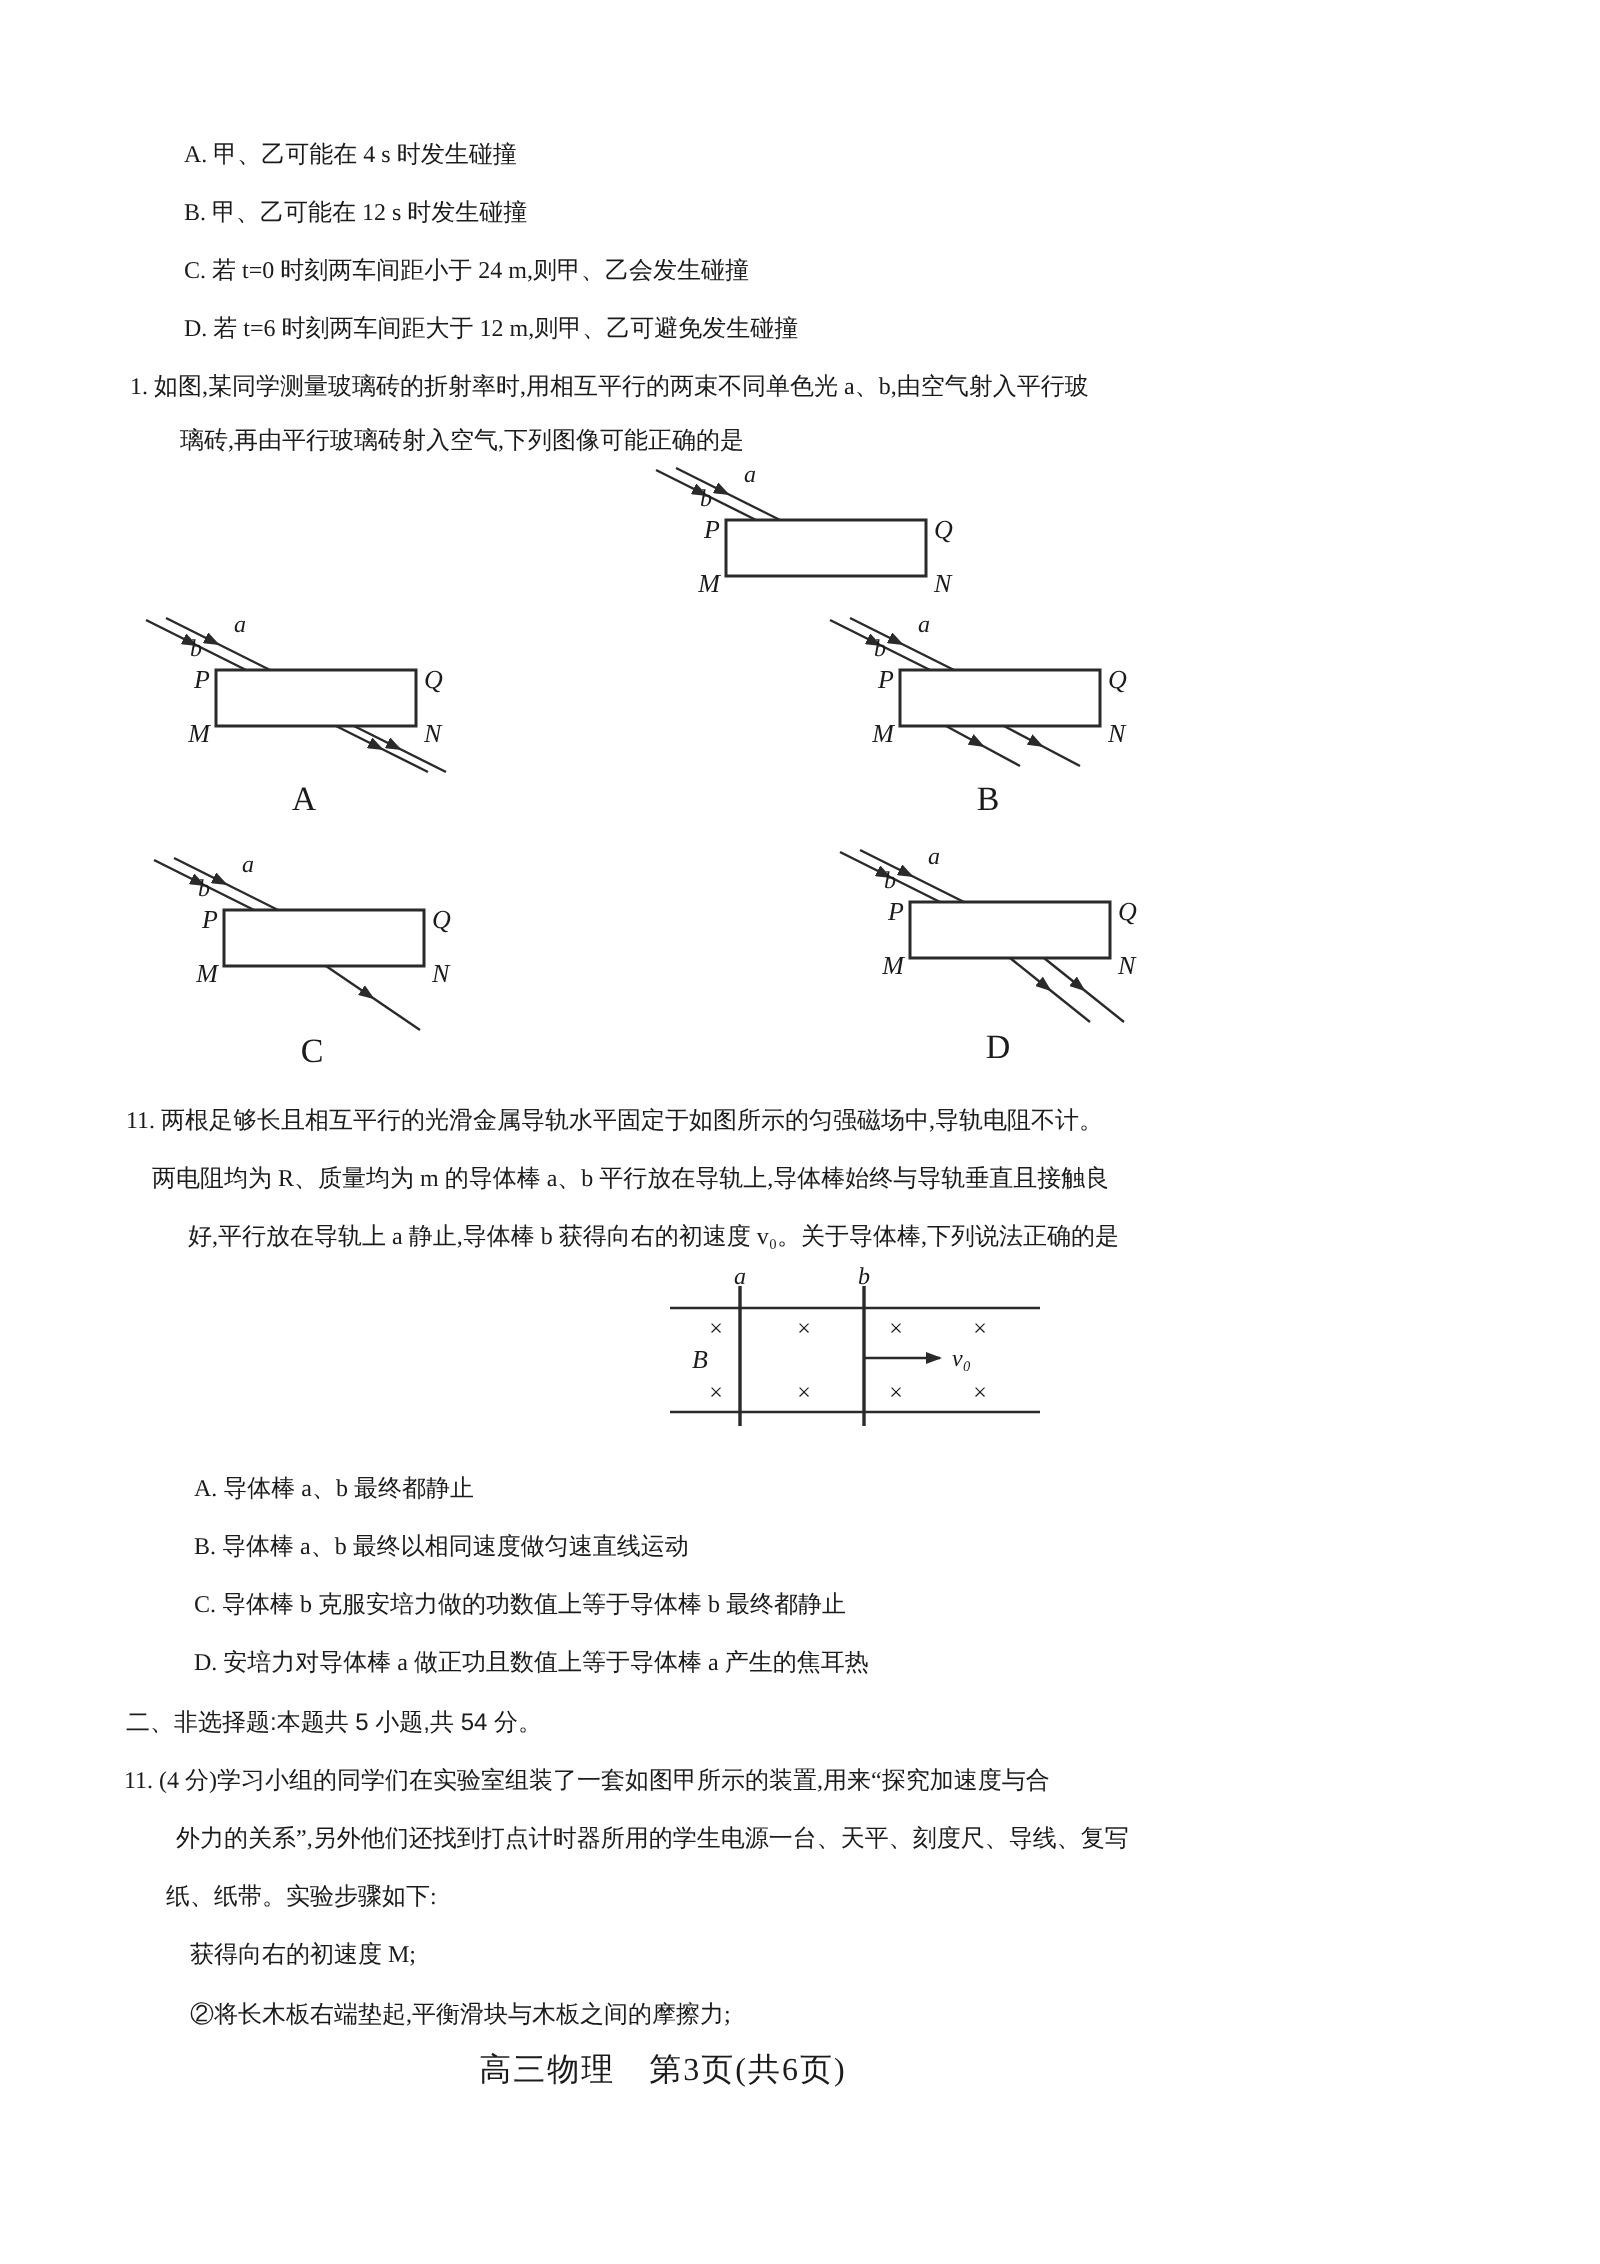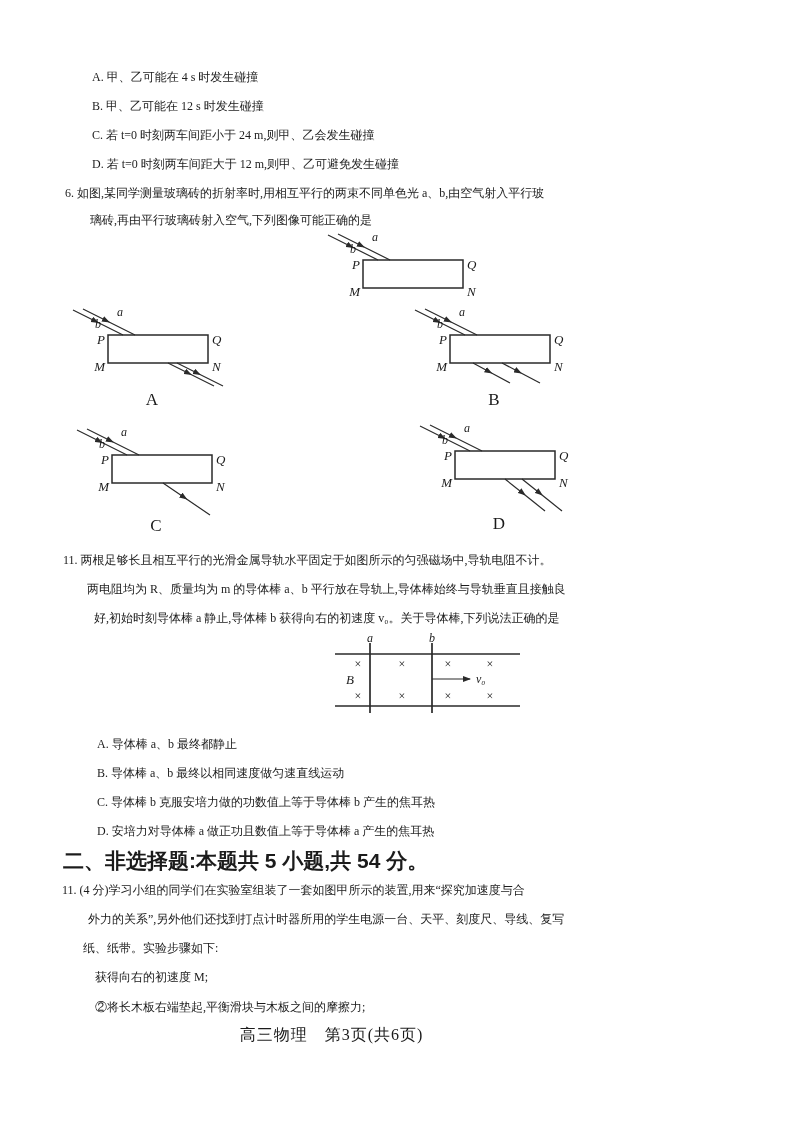"D. 若 t=0 时刻两车间距大于 12" div.line { text: 0 -> 6 }
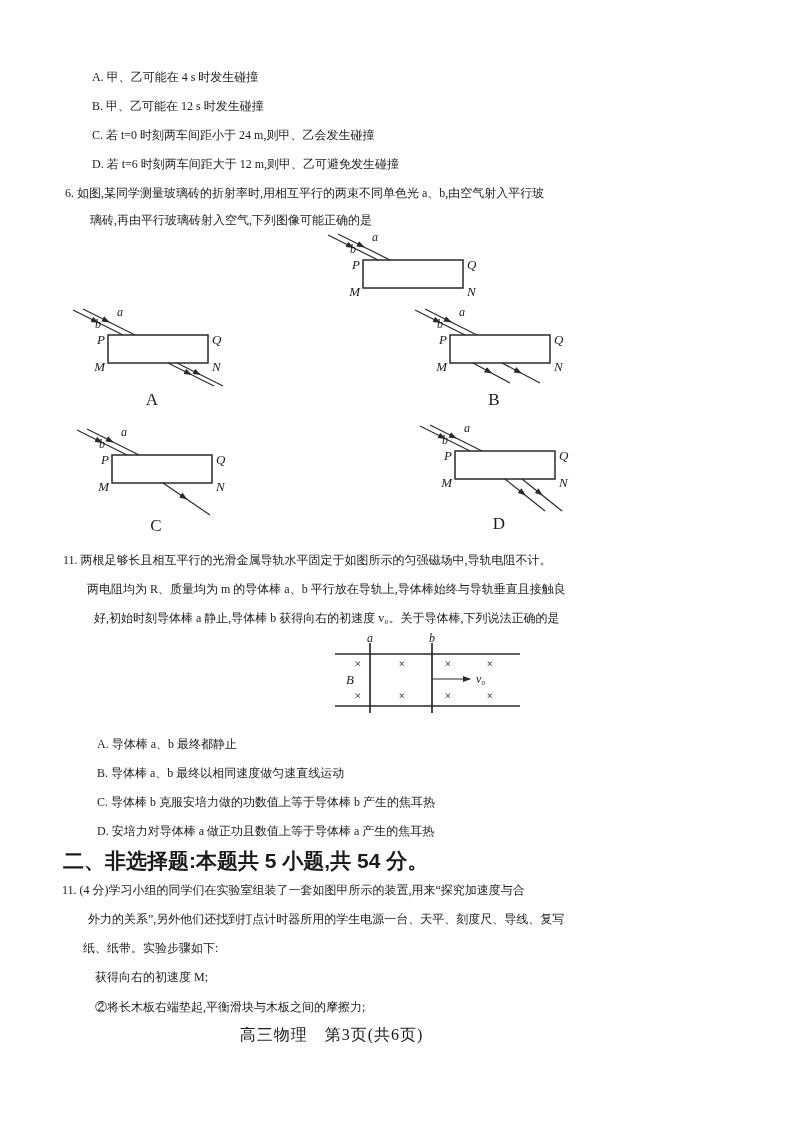"6. 如图,某同学测量玻璃砖的折射率时,用相互平行的两束不同单色光" div.line { text: 6 -> 1 }
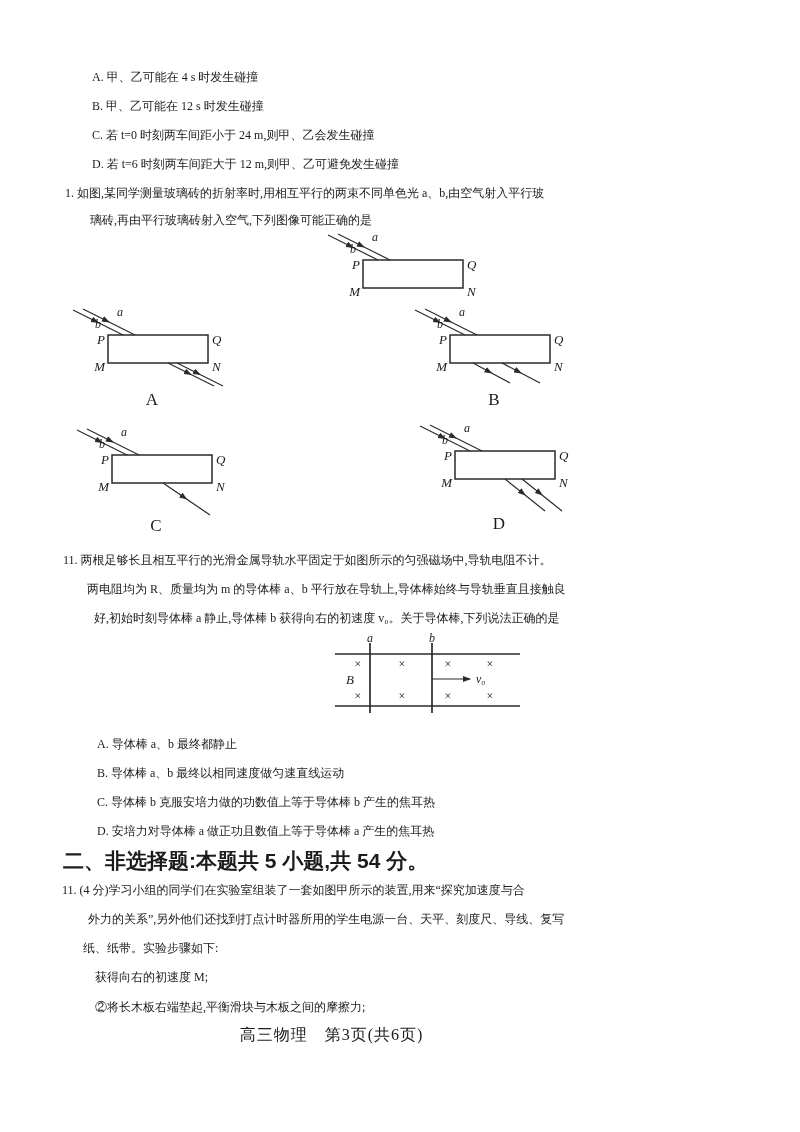"两电阻均为 R、质量均为 m 的导体棒 a、b" div.line { left: 87px -> 76px }
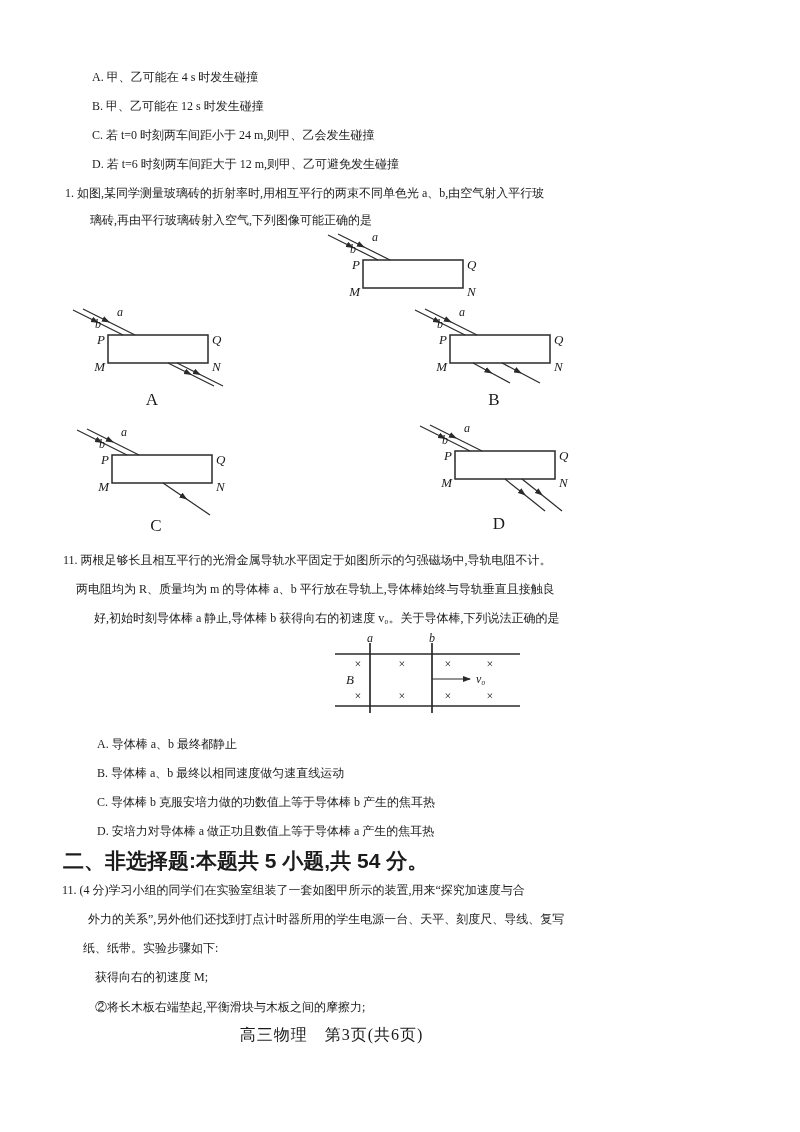"好,初始时刻导体棒 a 静止,导体棒 b 获得向右的初速度" div.line { text: ,初始时刻导体棒 -> ,平行放在导轨上 }
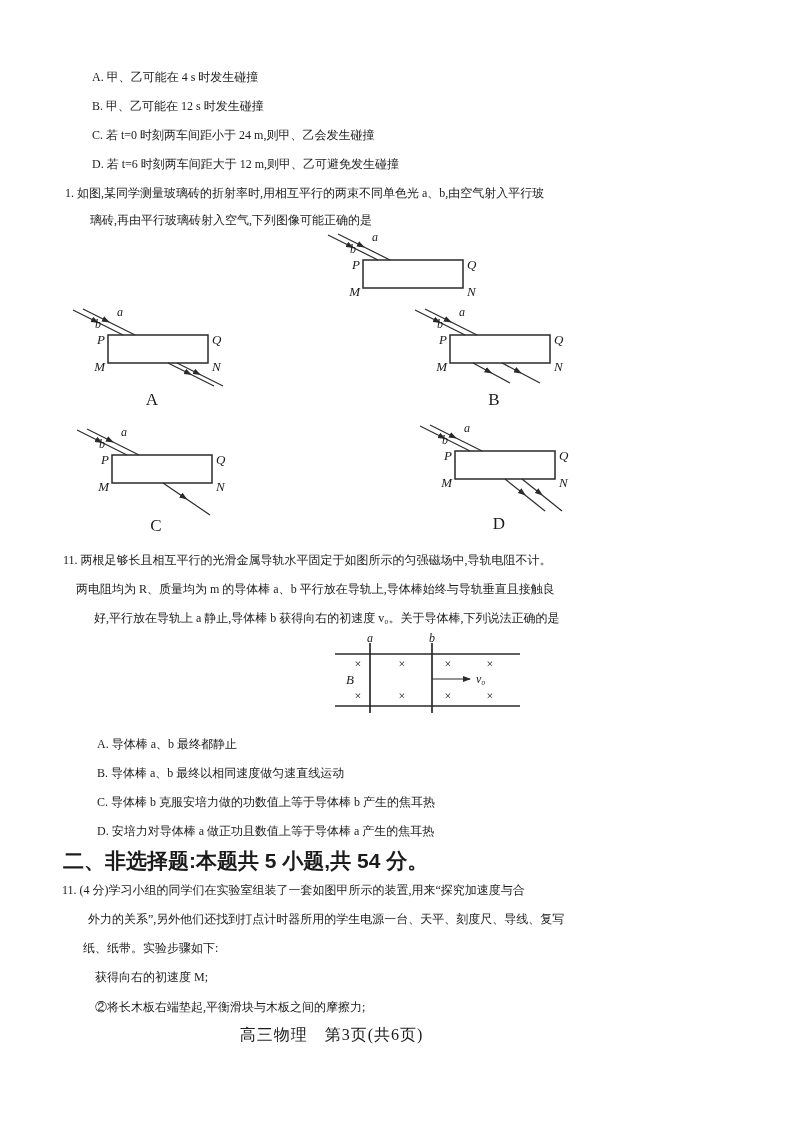"C. 导体棒 b 克服安培力做的功数值上等于导体棒 b" div.line { text: 产生的焦耳热 -> 最终都静止 }
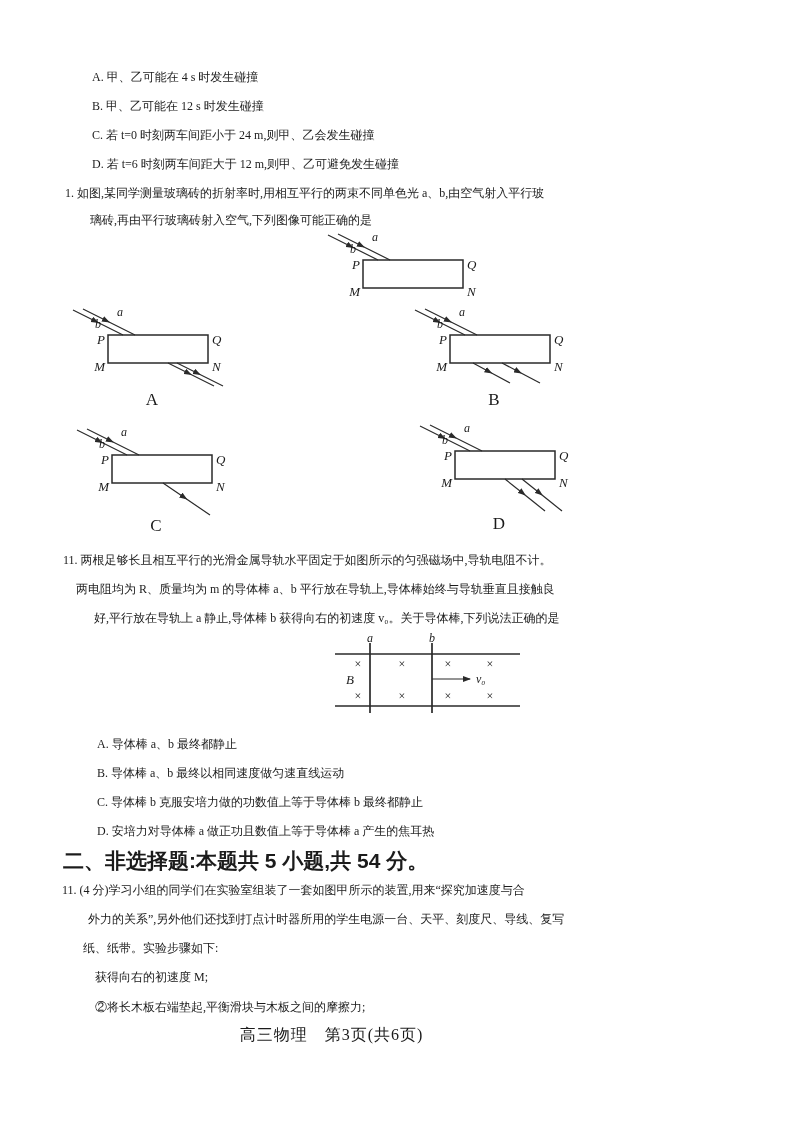"二、非选择题:本题共 5 小题,共 54 分。" .sect { font-size: 21px -> 12px; font-weight: bold -> normal }
